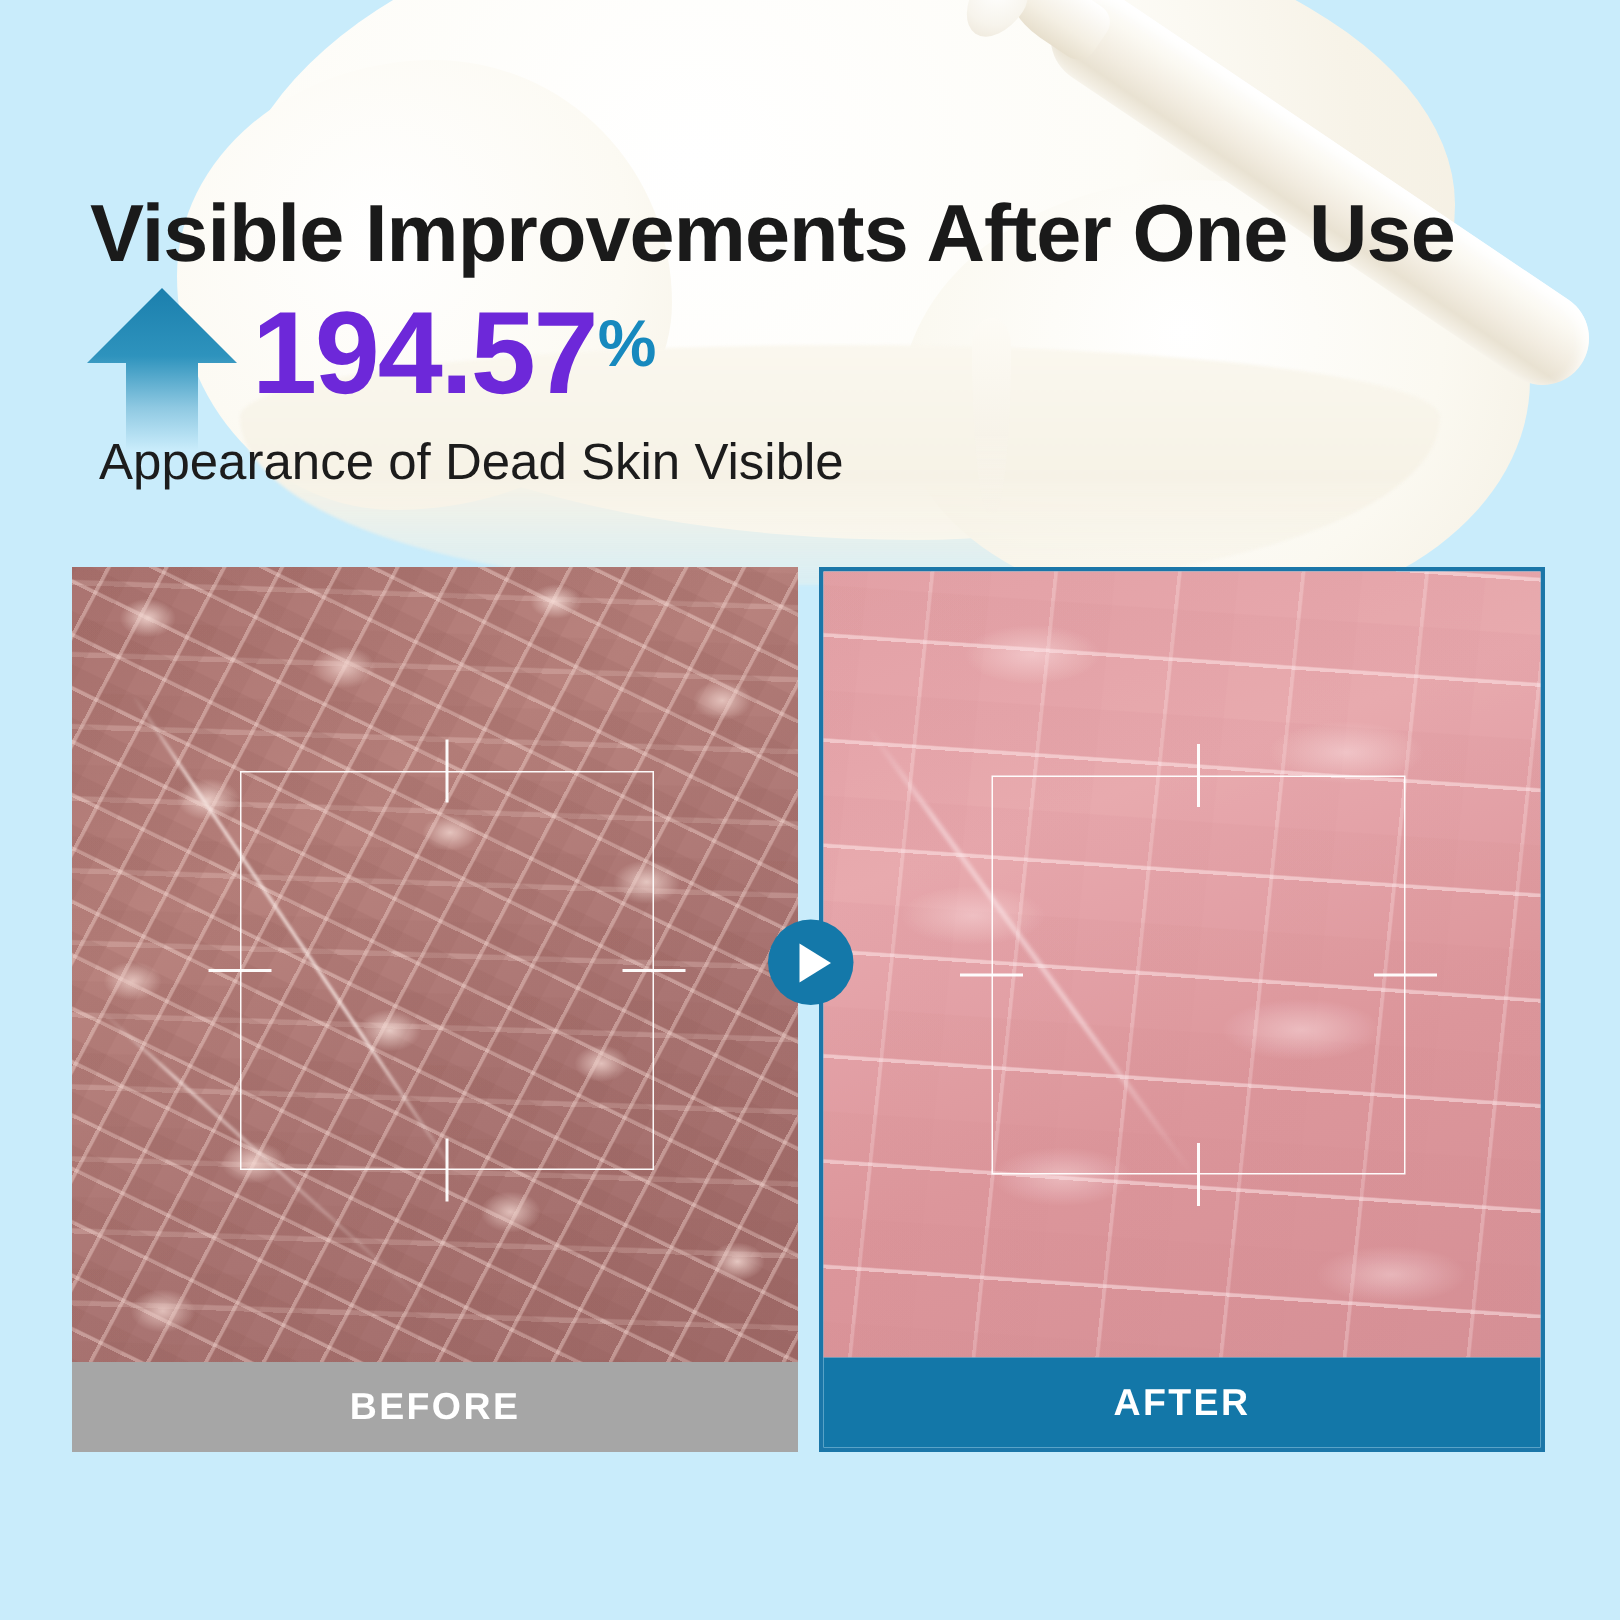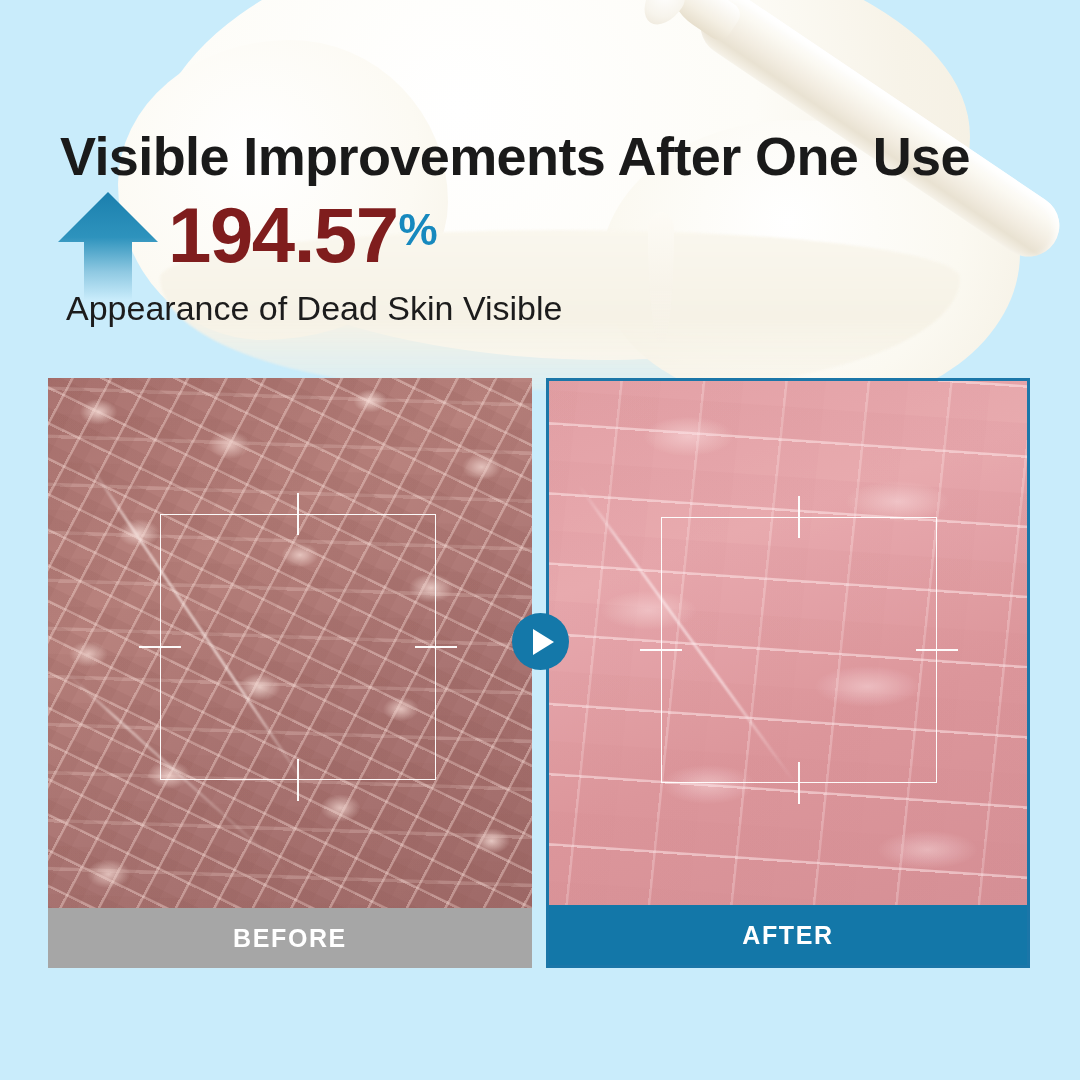"194.57" .stat-number { color: #7f1d1d -> #6d28d9 }
